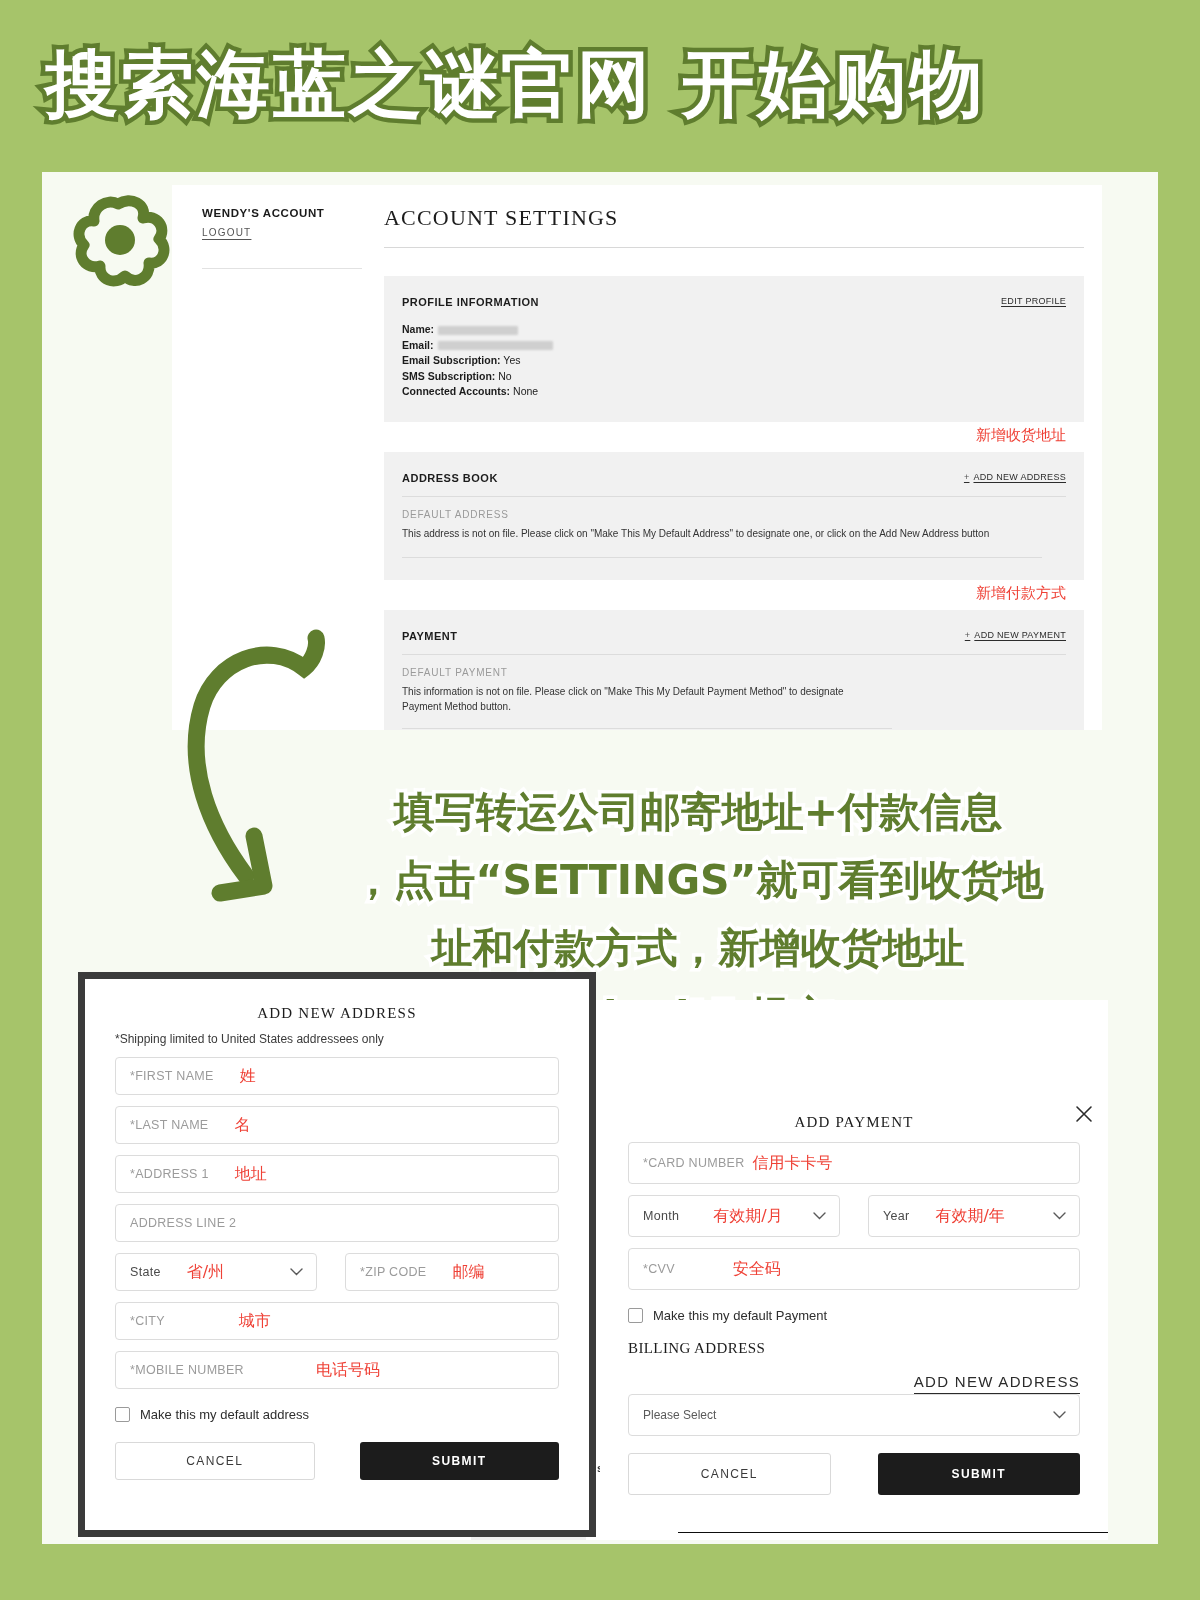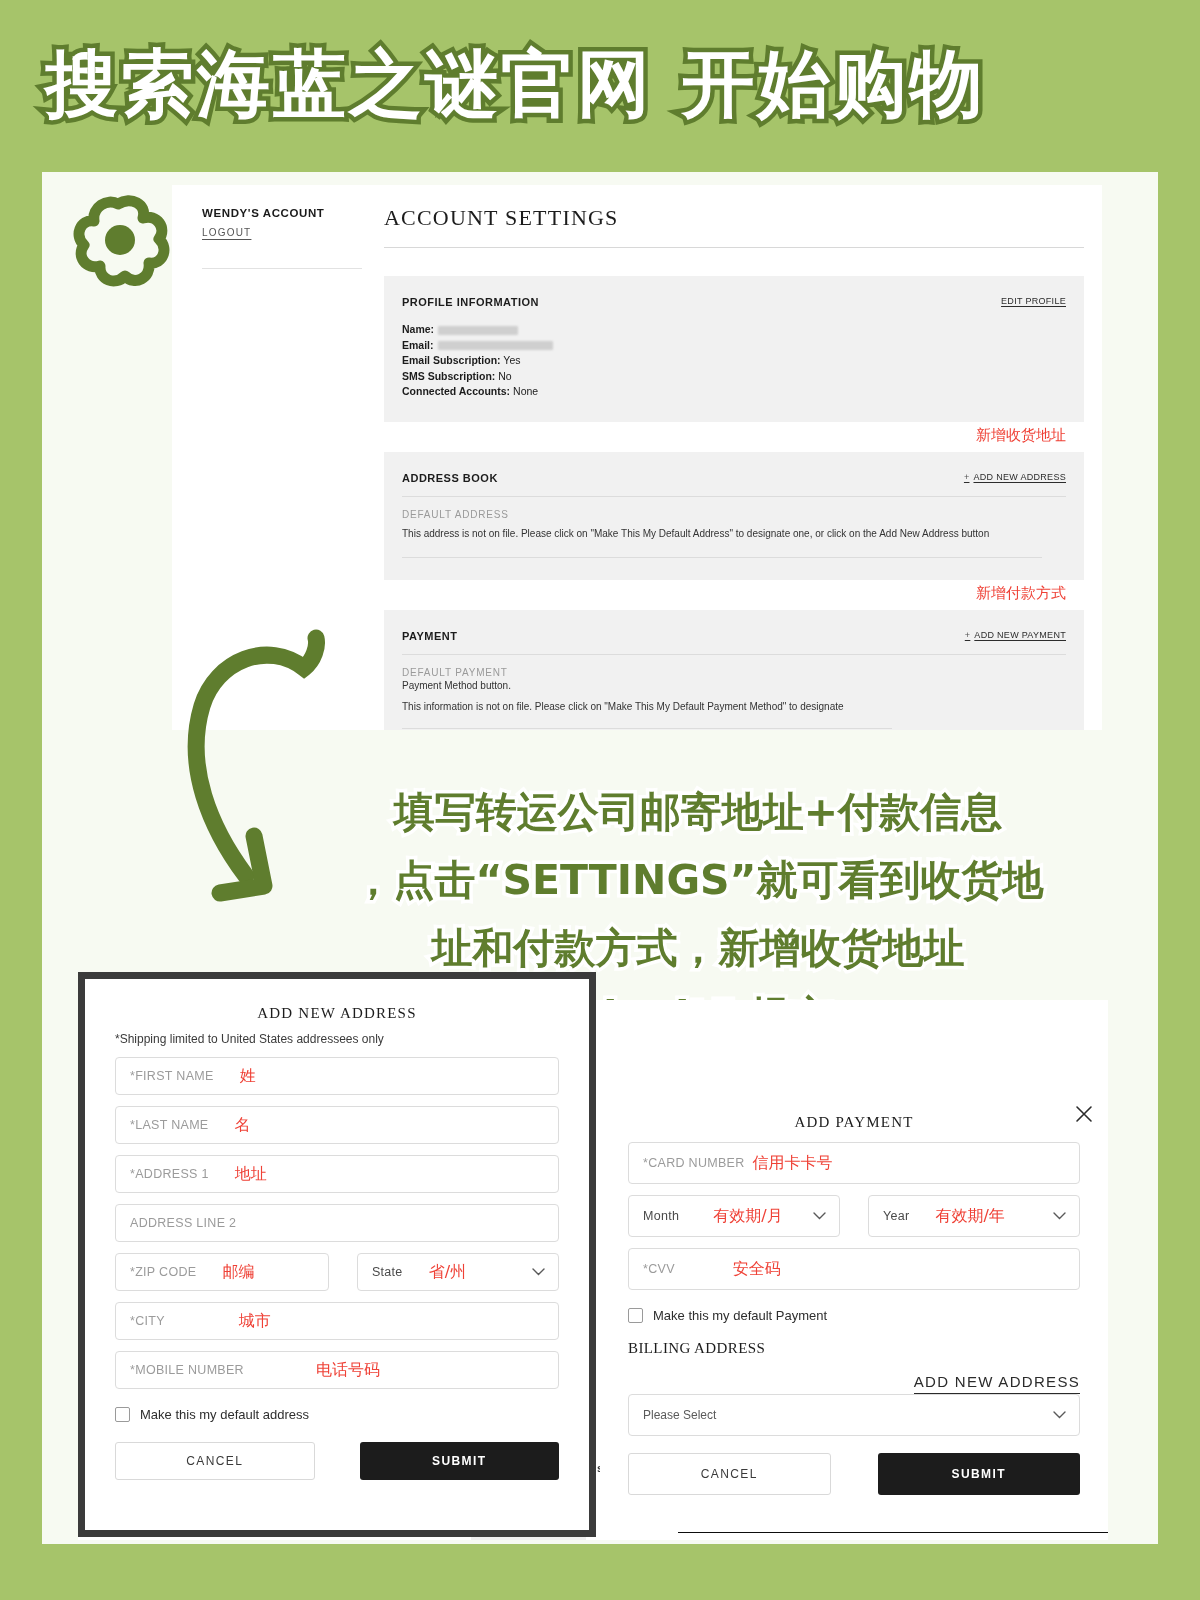"Payment Method button." div.panel-body { order: before "This information is not on" -> after "This information is not on" }
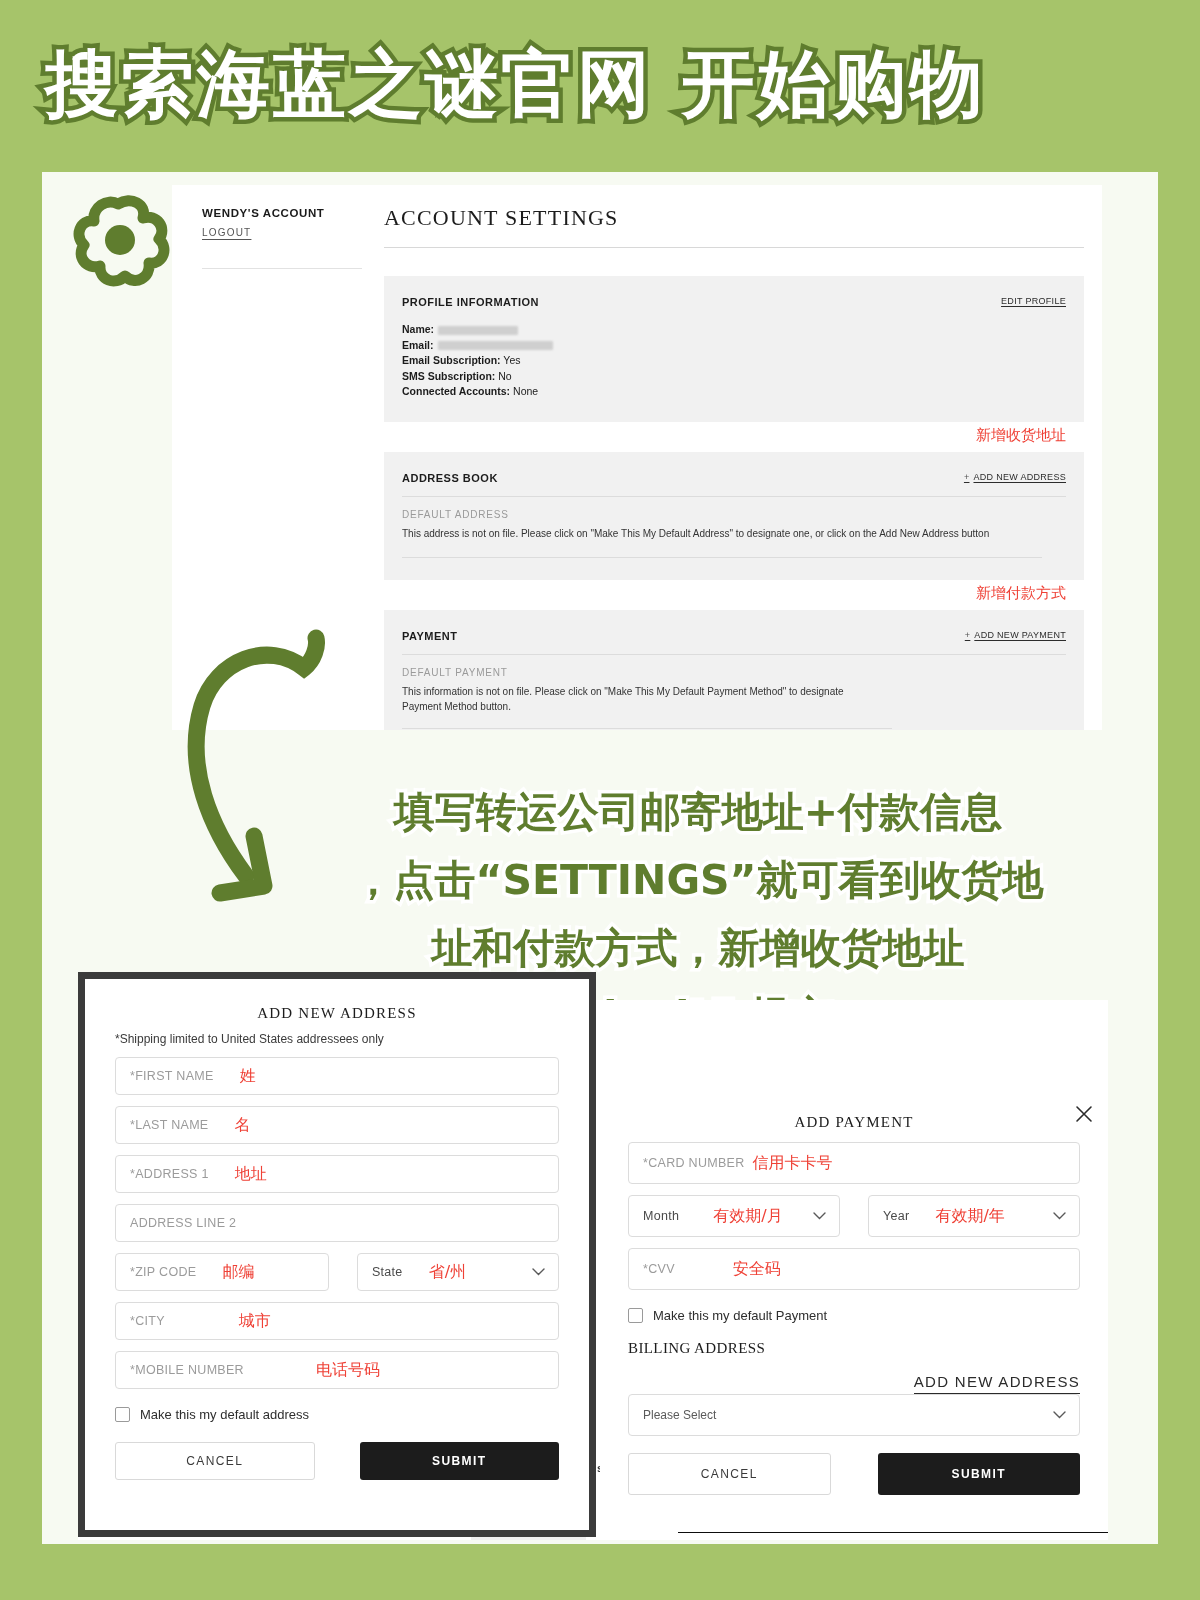"*ZIP CODE" div.field { order: before "State" -> after "State" }
